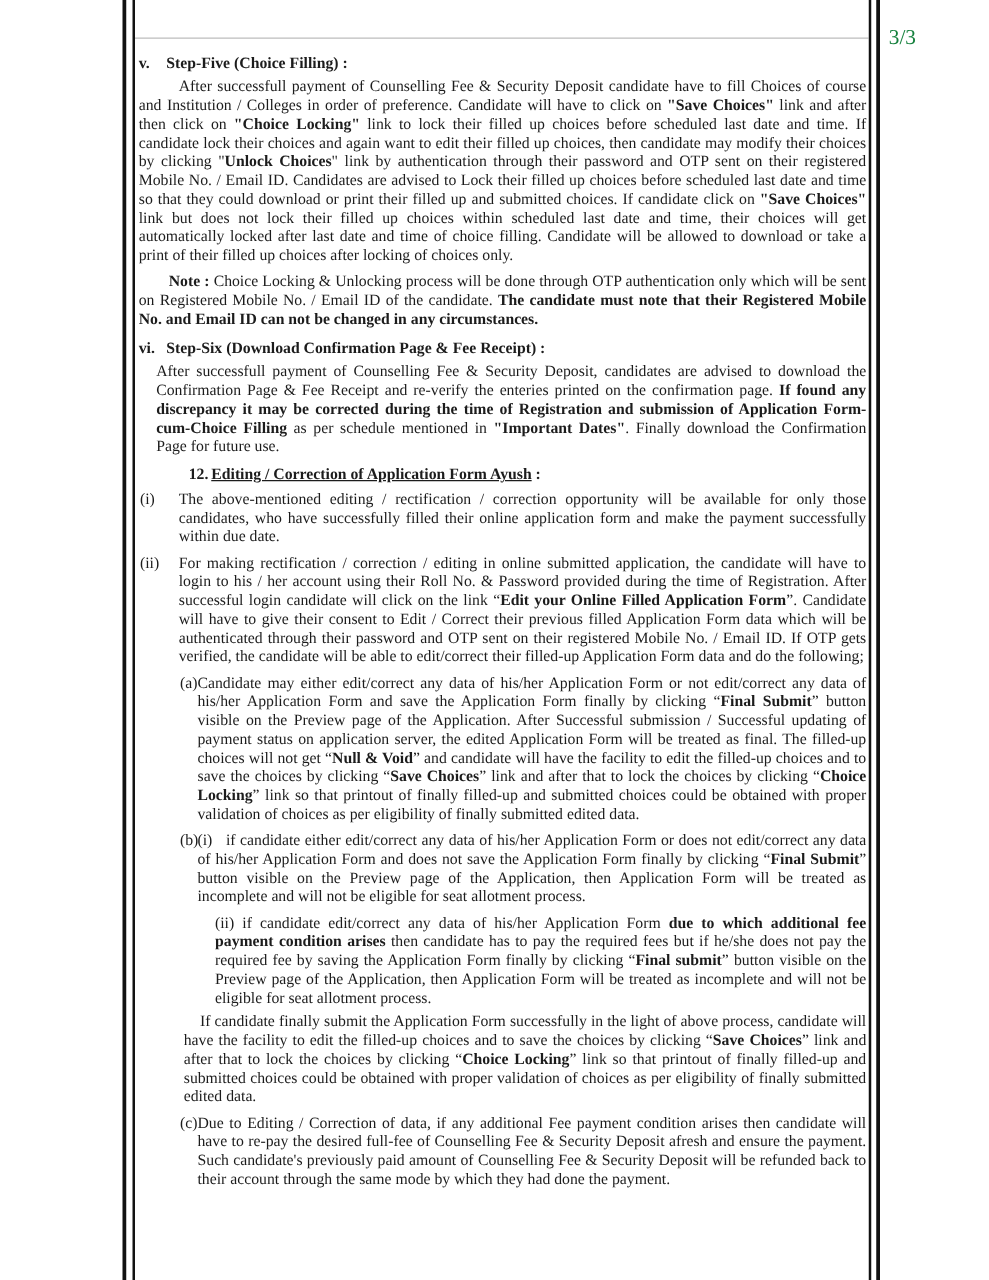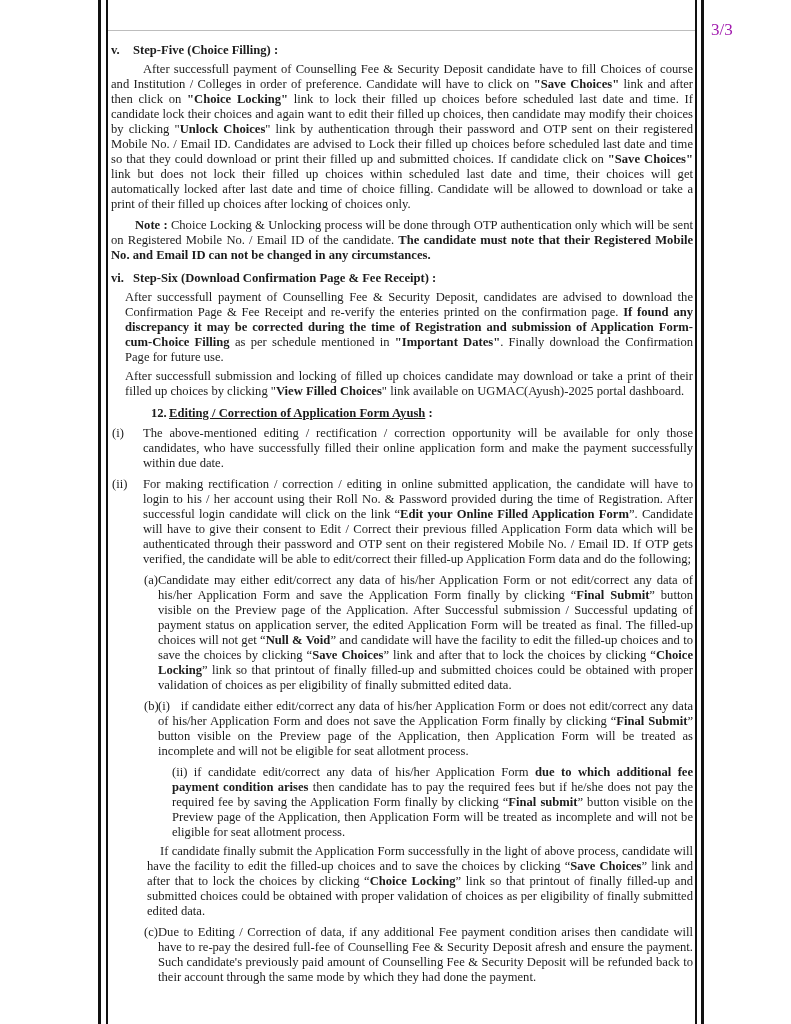"3/3" .page-number { color: #a21caf -> #15803d }
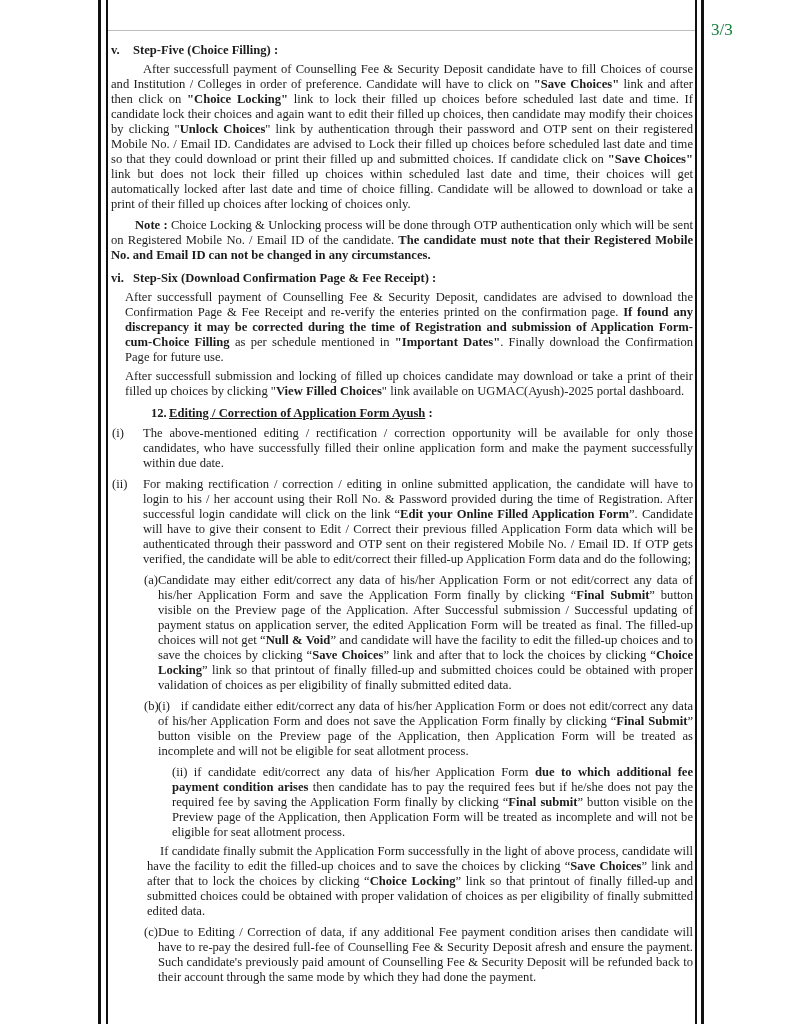"After successfull submission and locking" p.p { html: <p>After successfull submission and locking of filled up choices candidate may download or take a print of their filled up choices by clicking "<b>View Filled Choices</b>" link available on UGMAC(Ayush)-2025 portal dashboard.</p> -> none }
